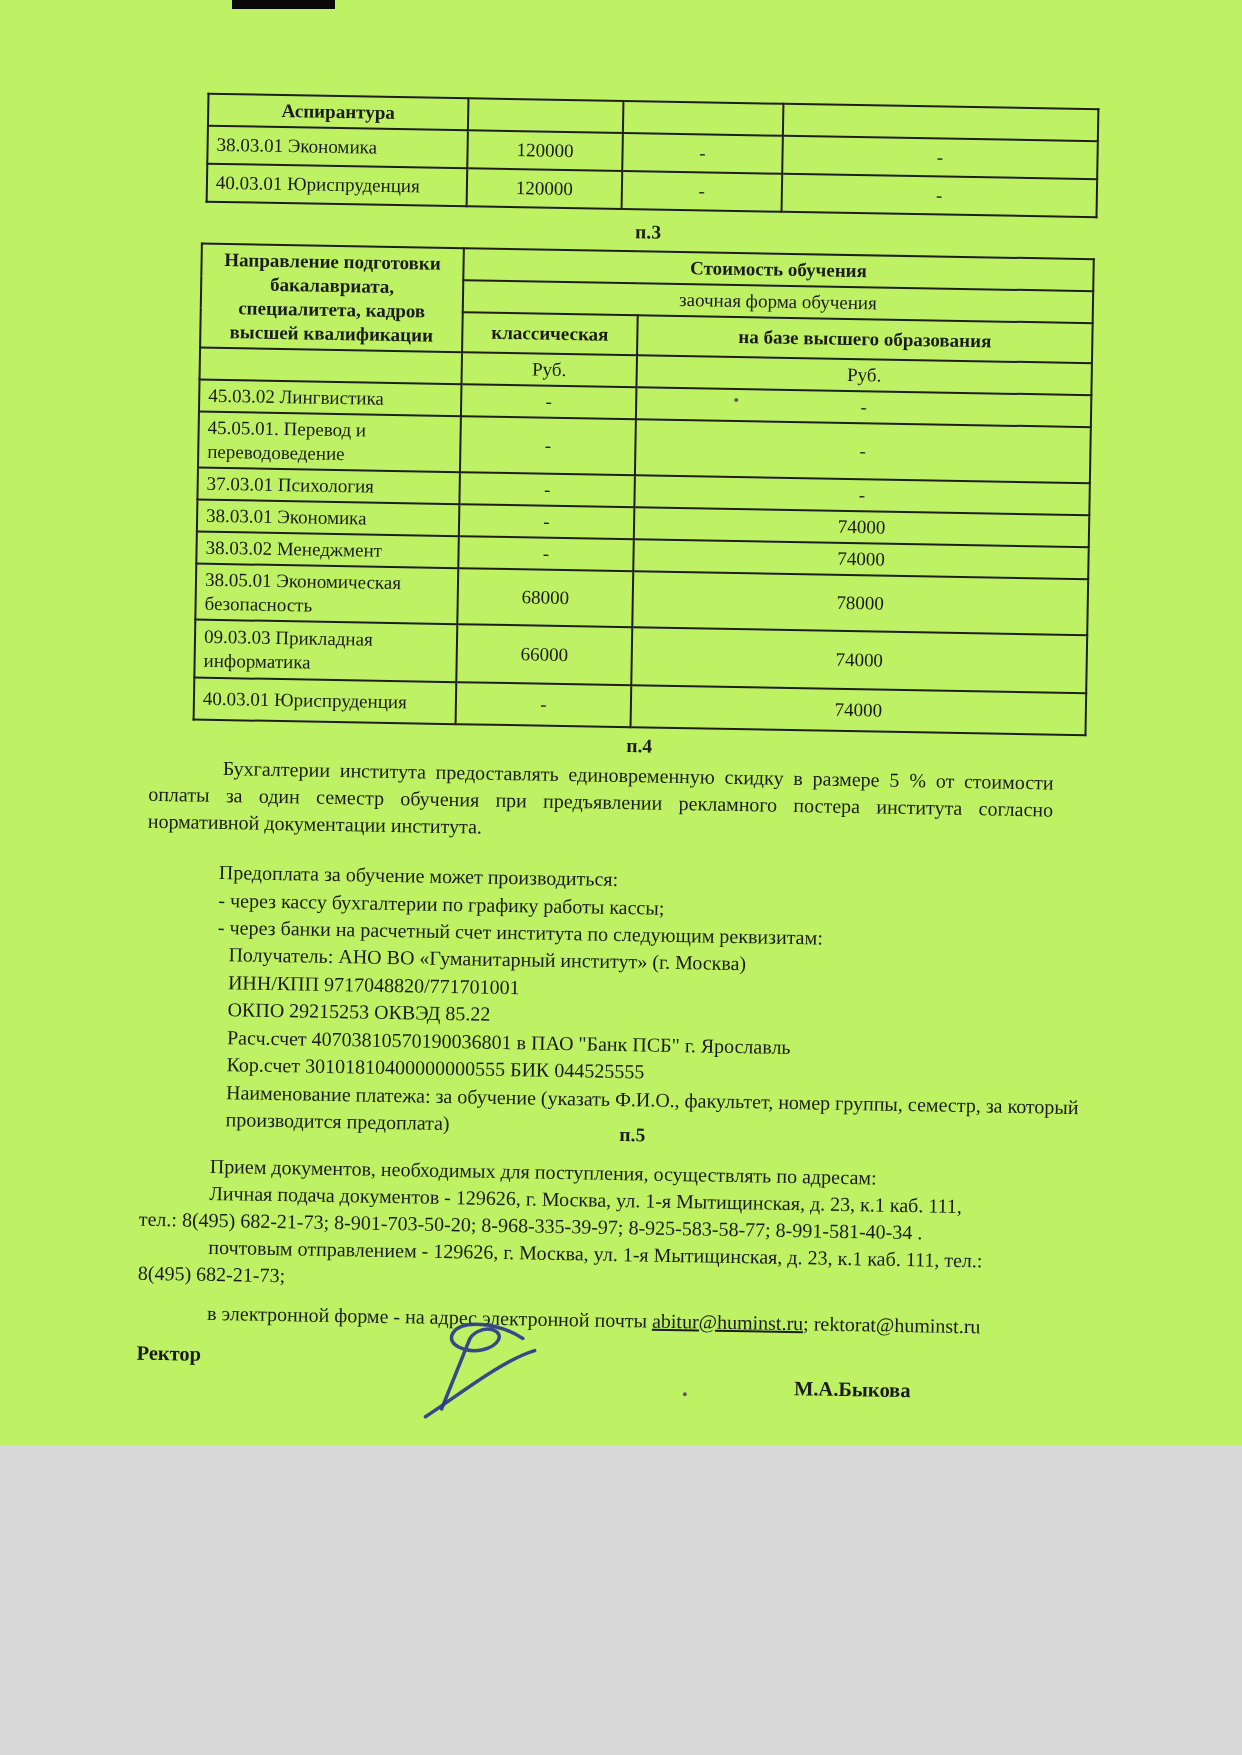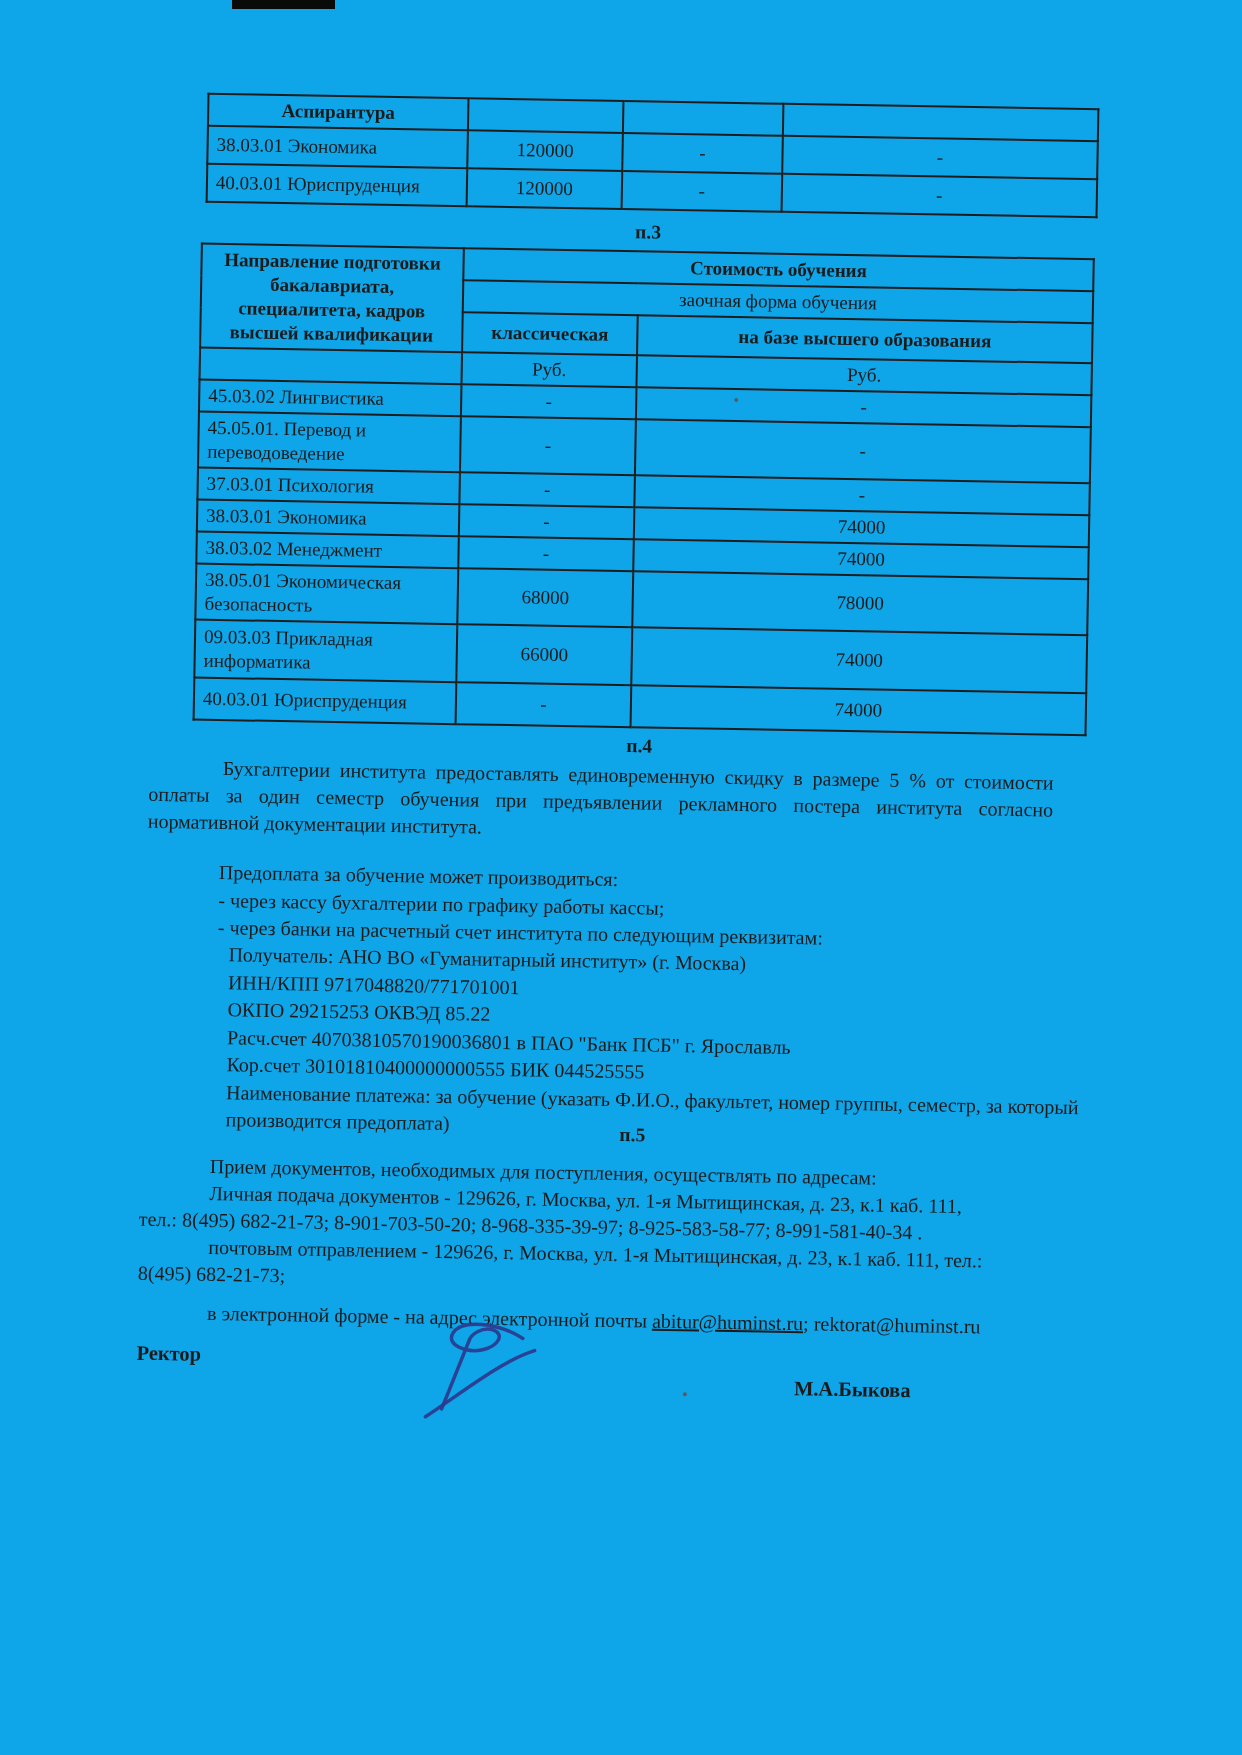"Аспирантура" .page { background: #0ea5e9 -> #bef264; height: 1755px -> 1445px }
